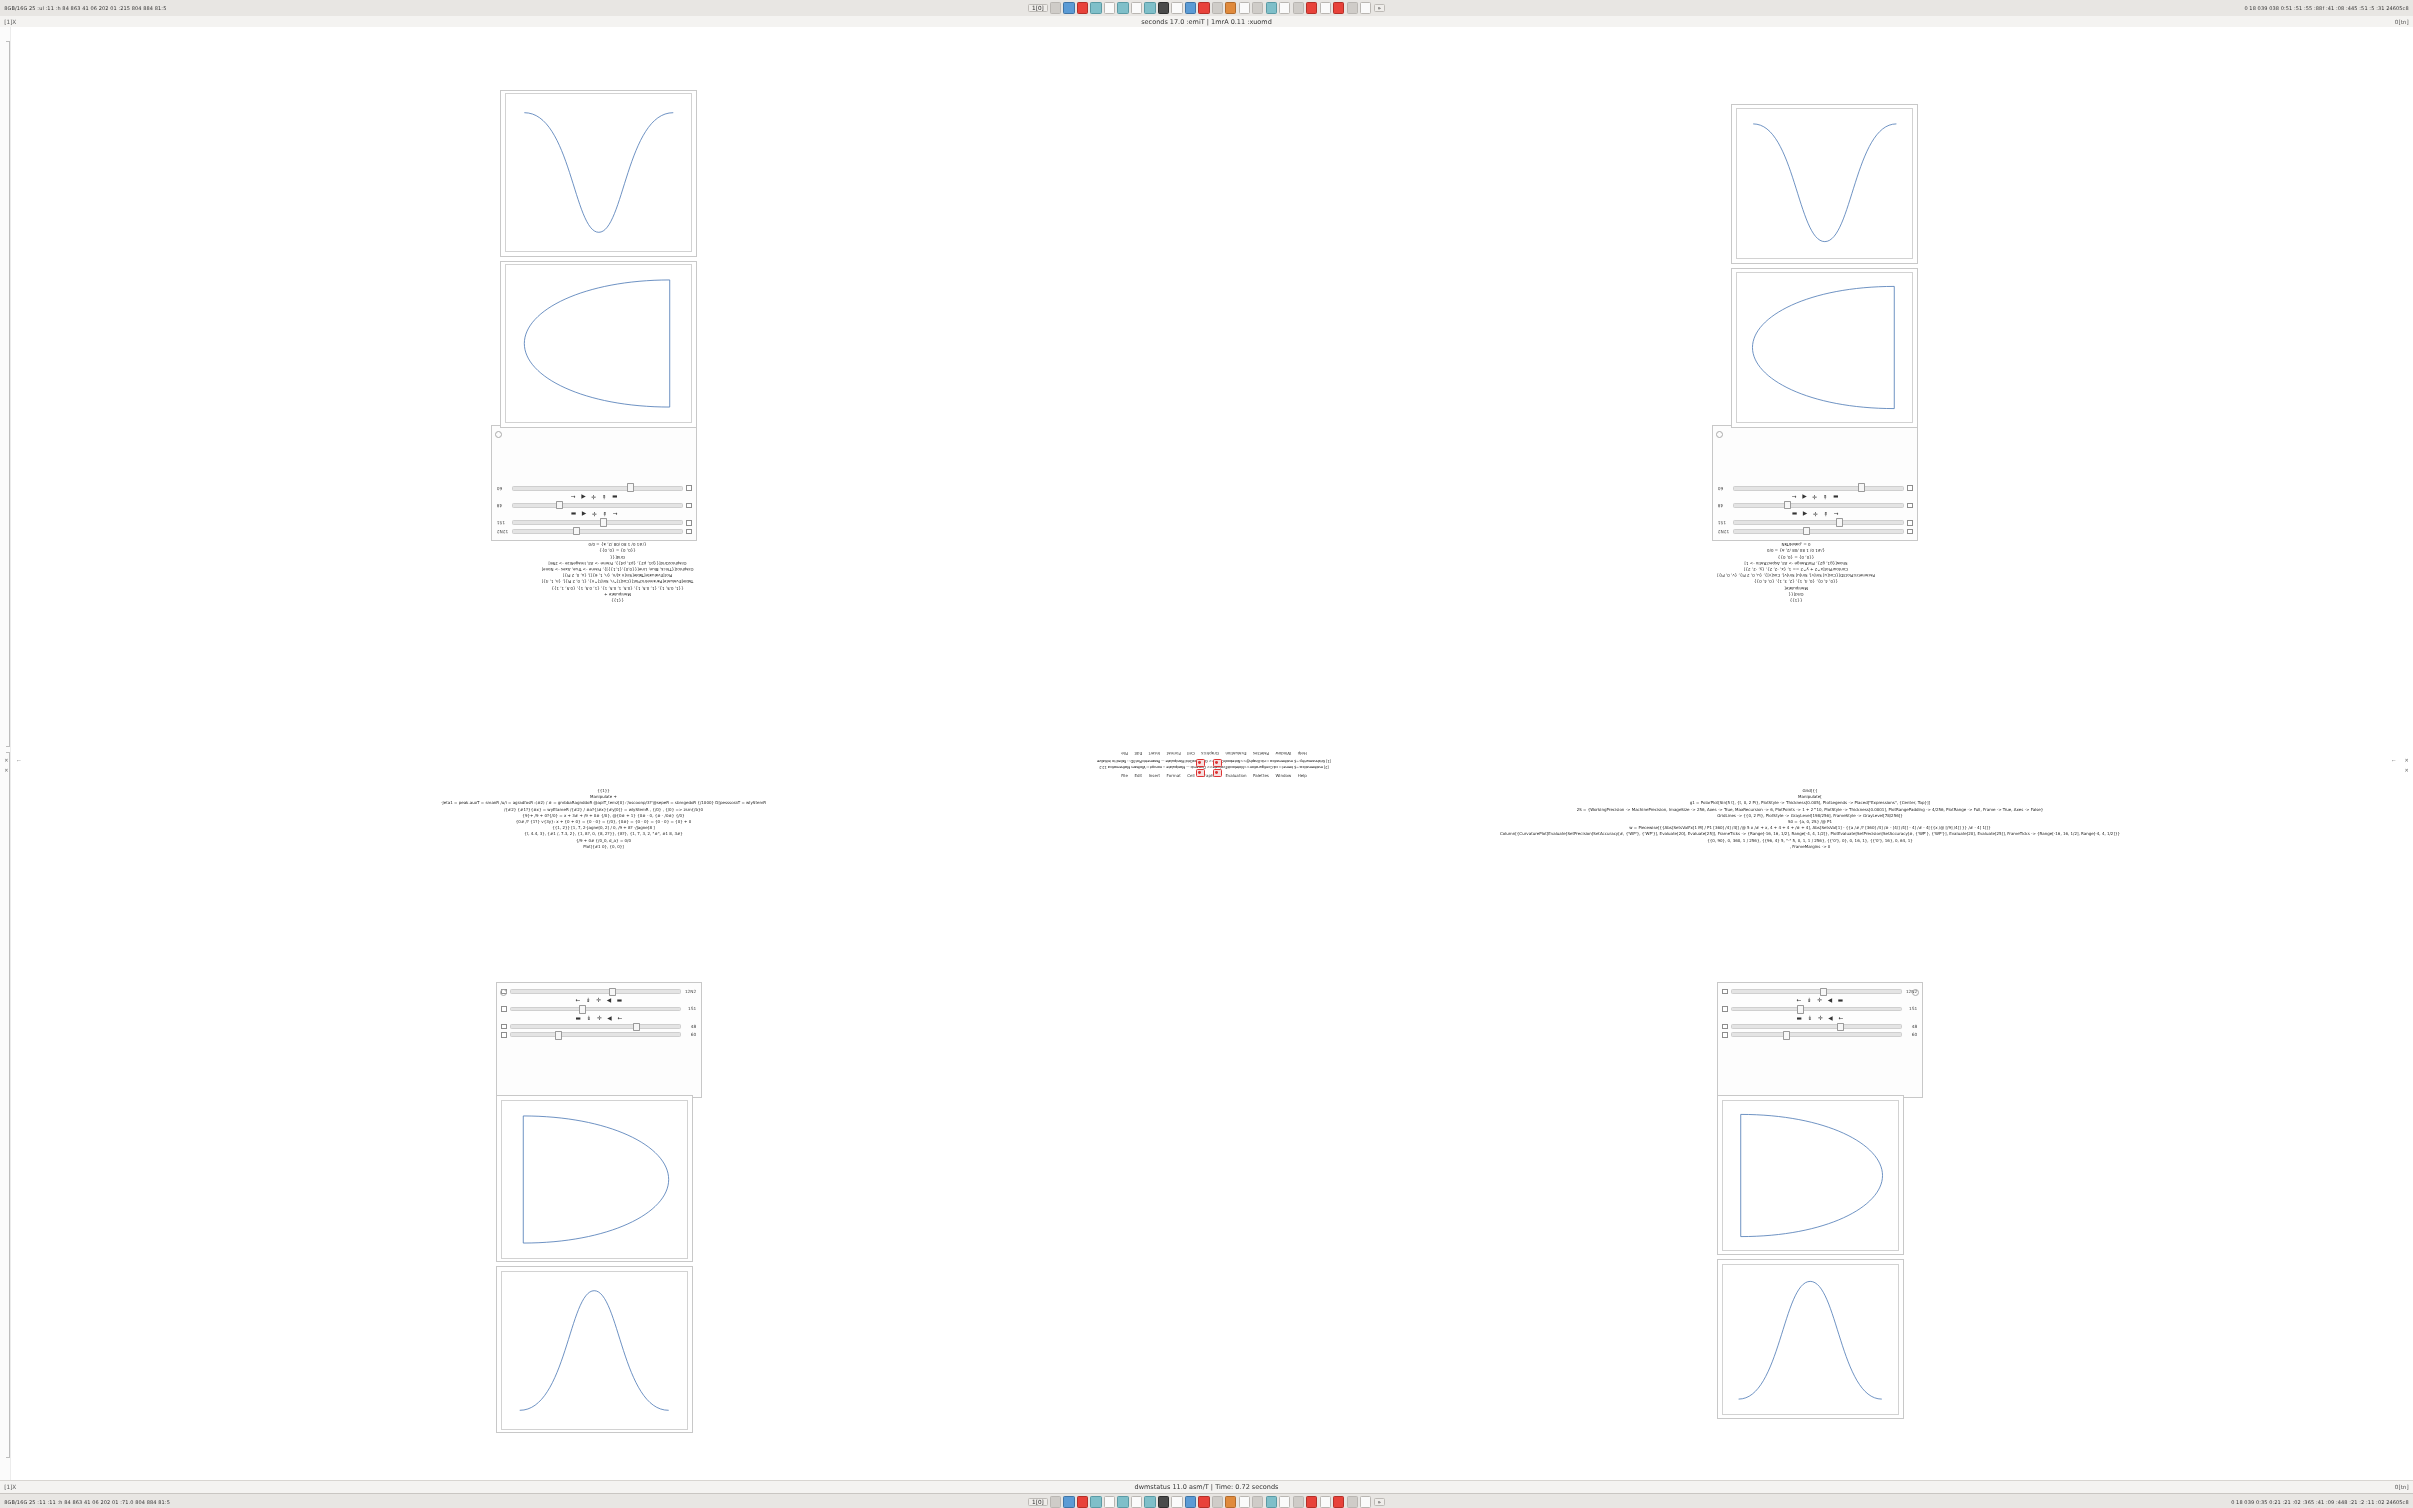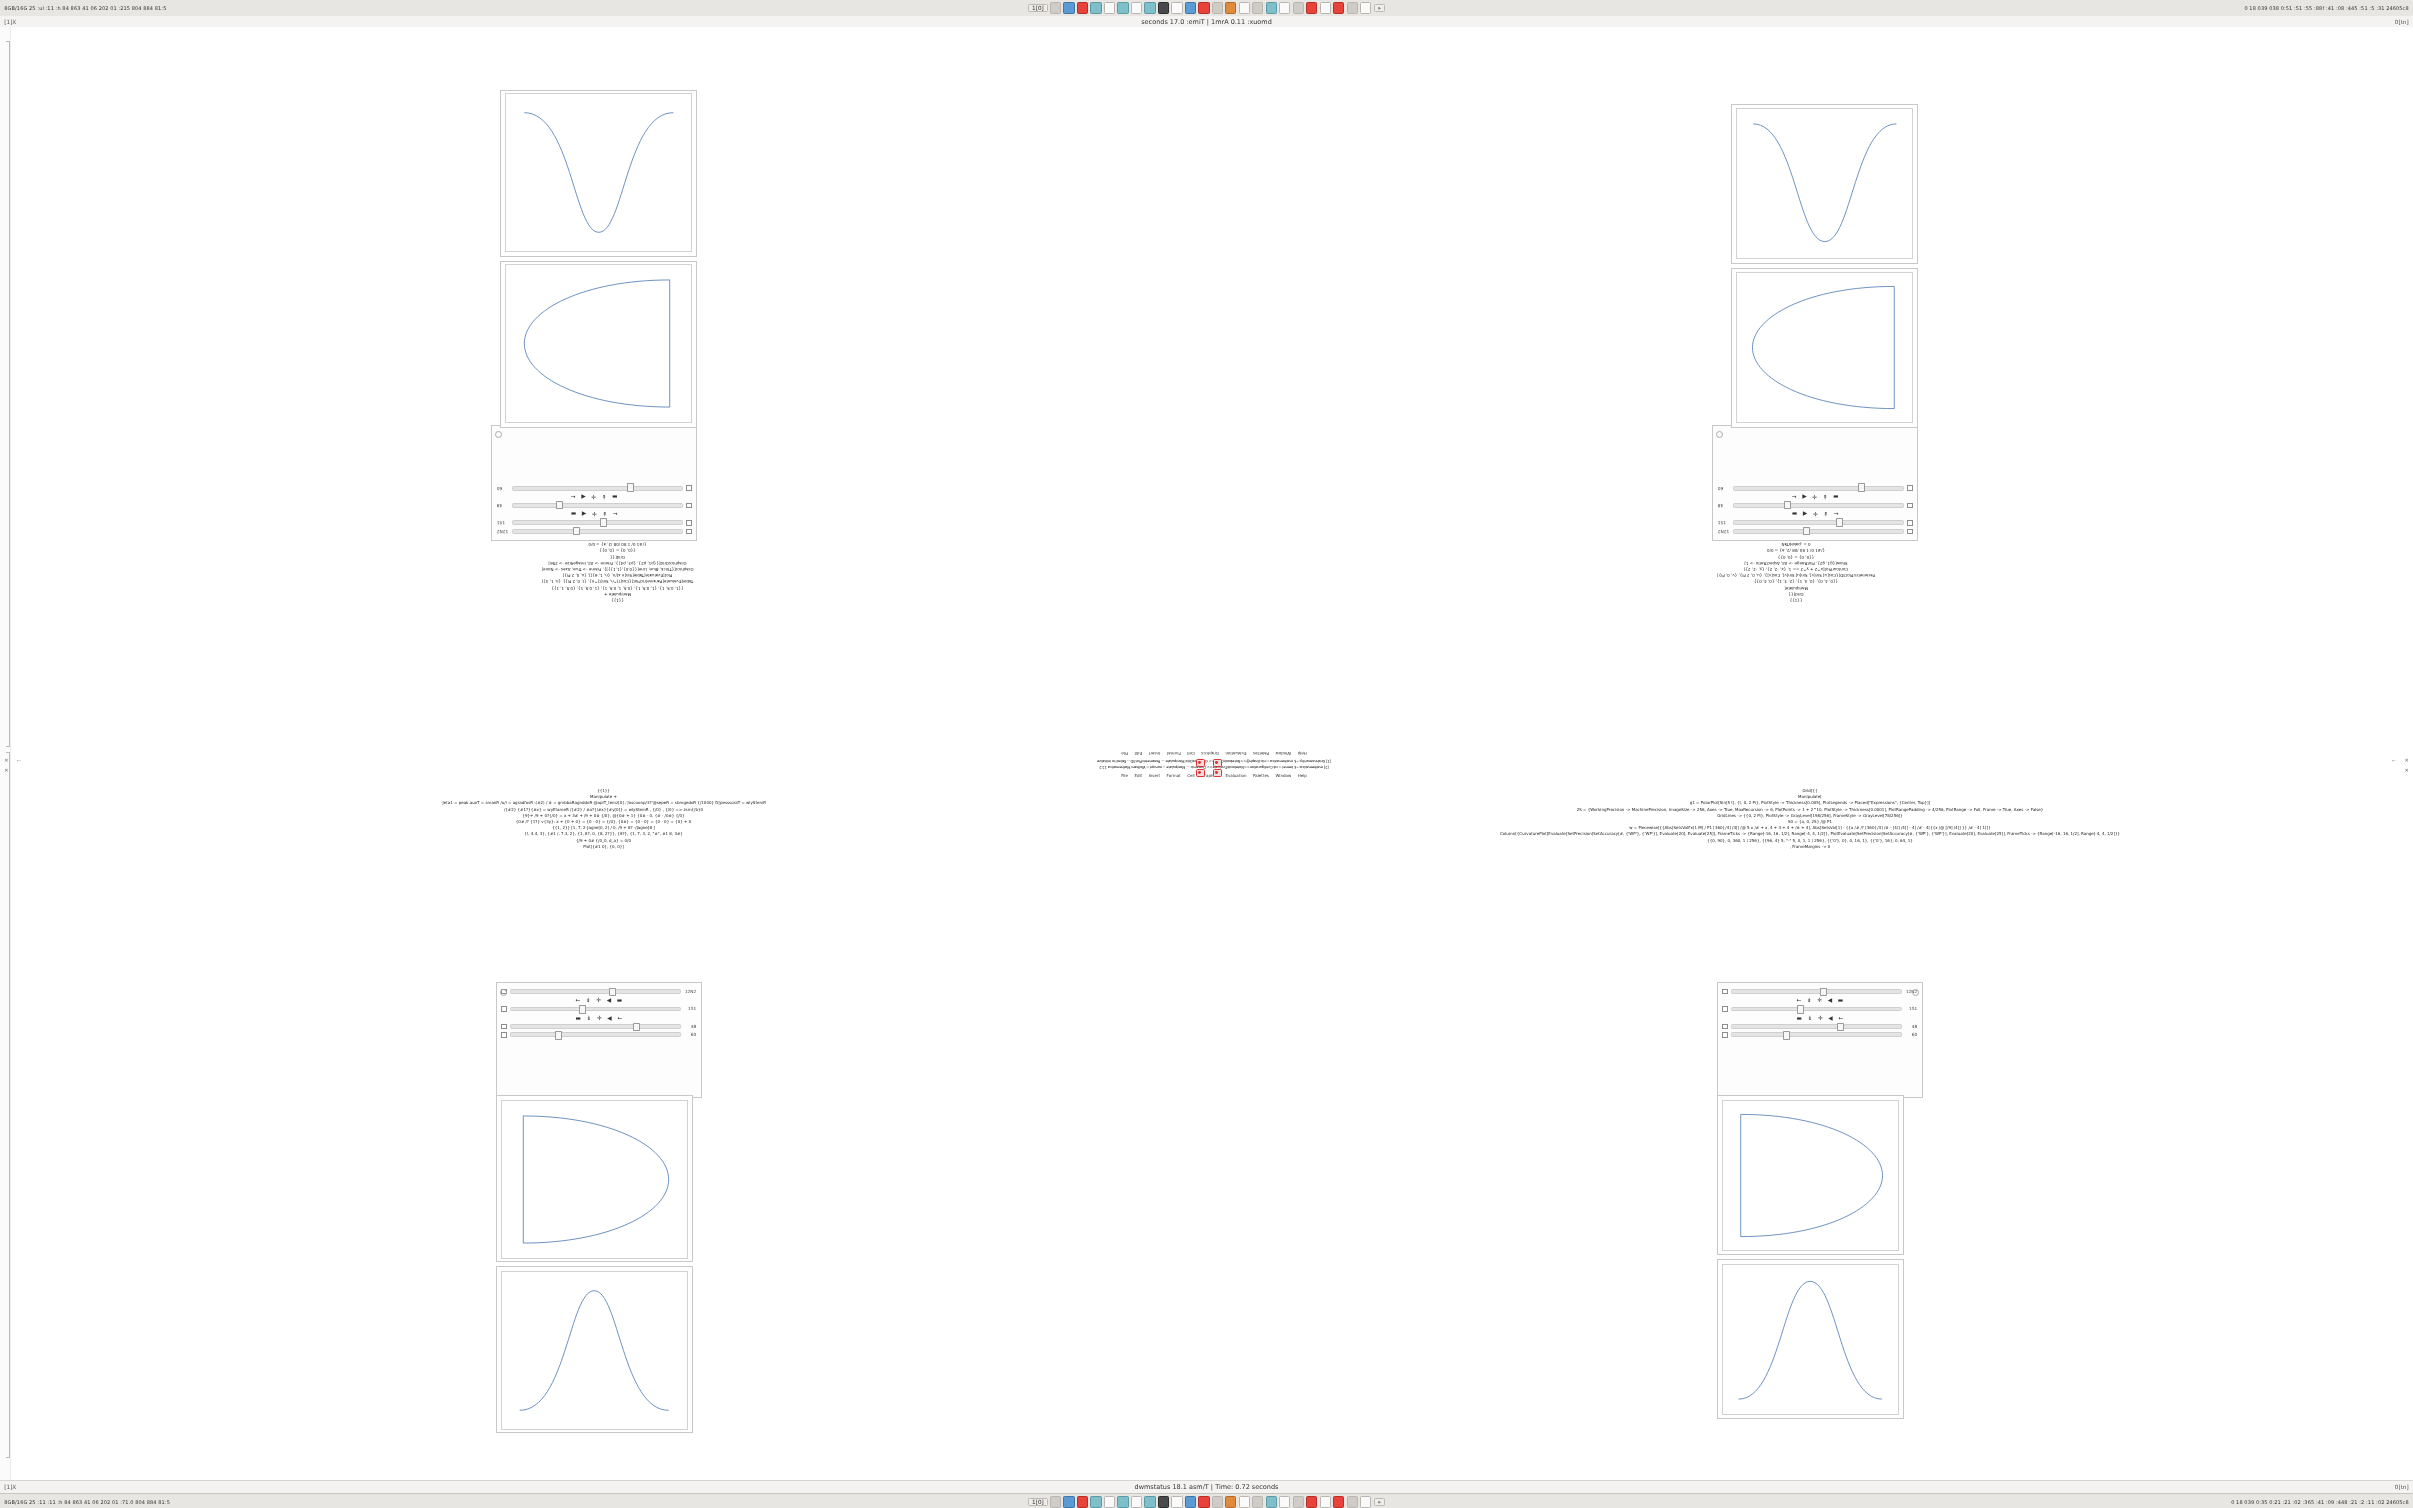"dwmstatus 18.1 asm/T | Time:" span { text: 18.1 -> 11.0 }
